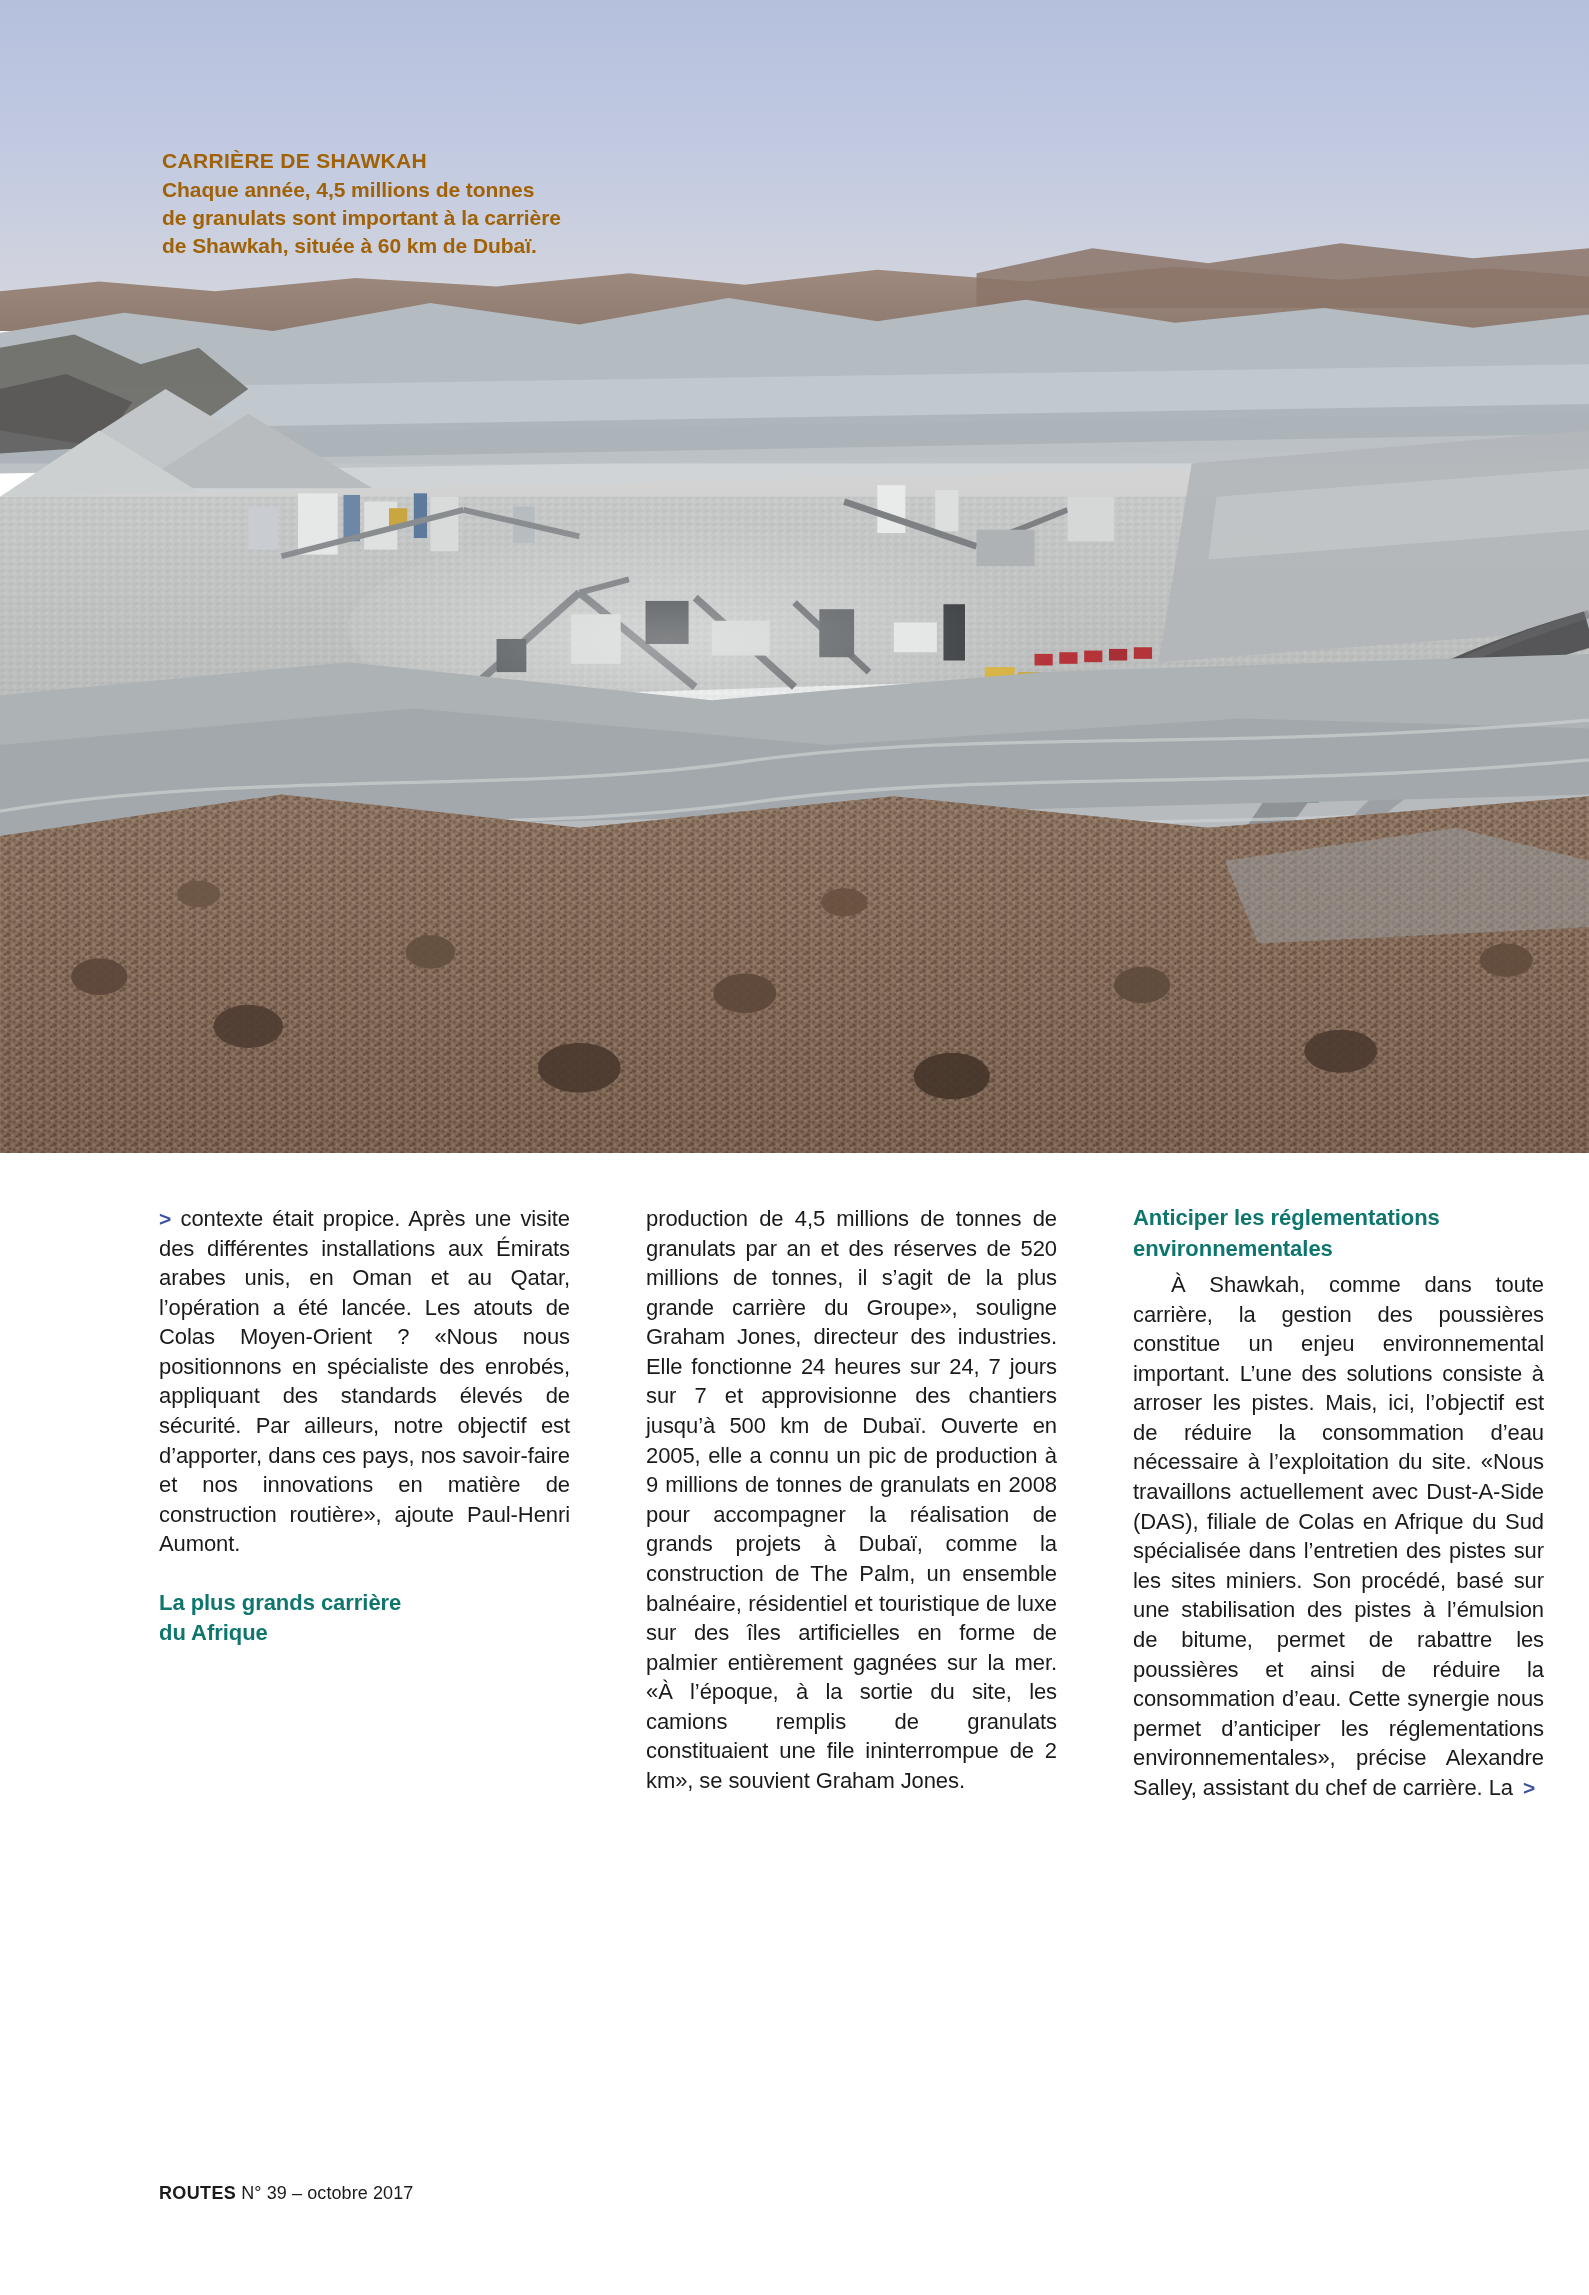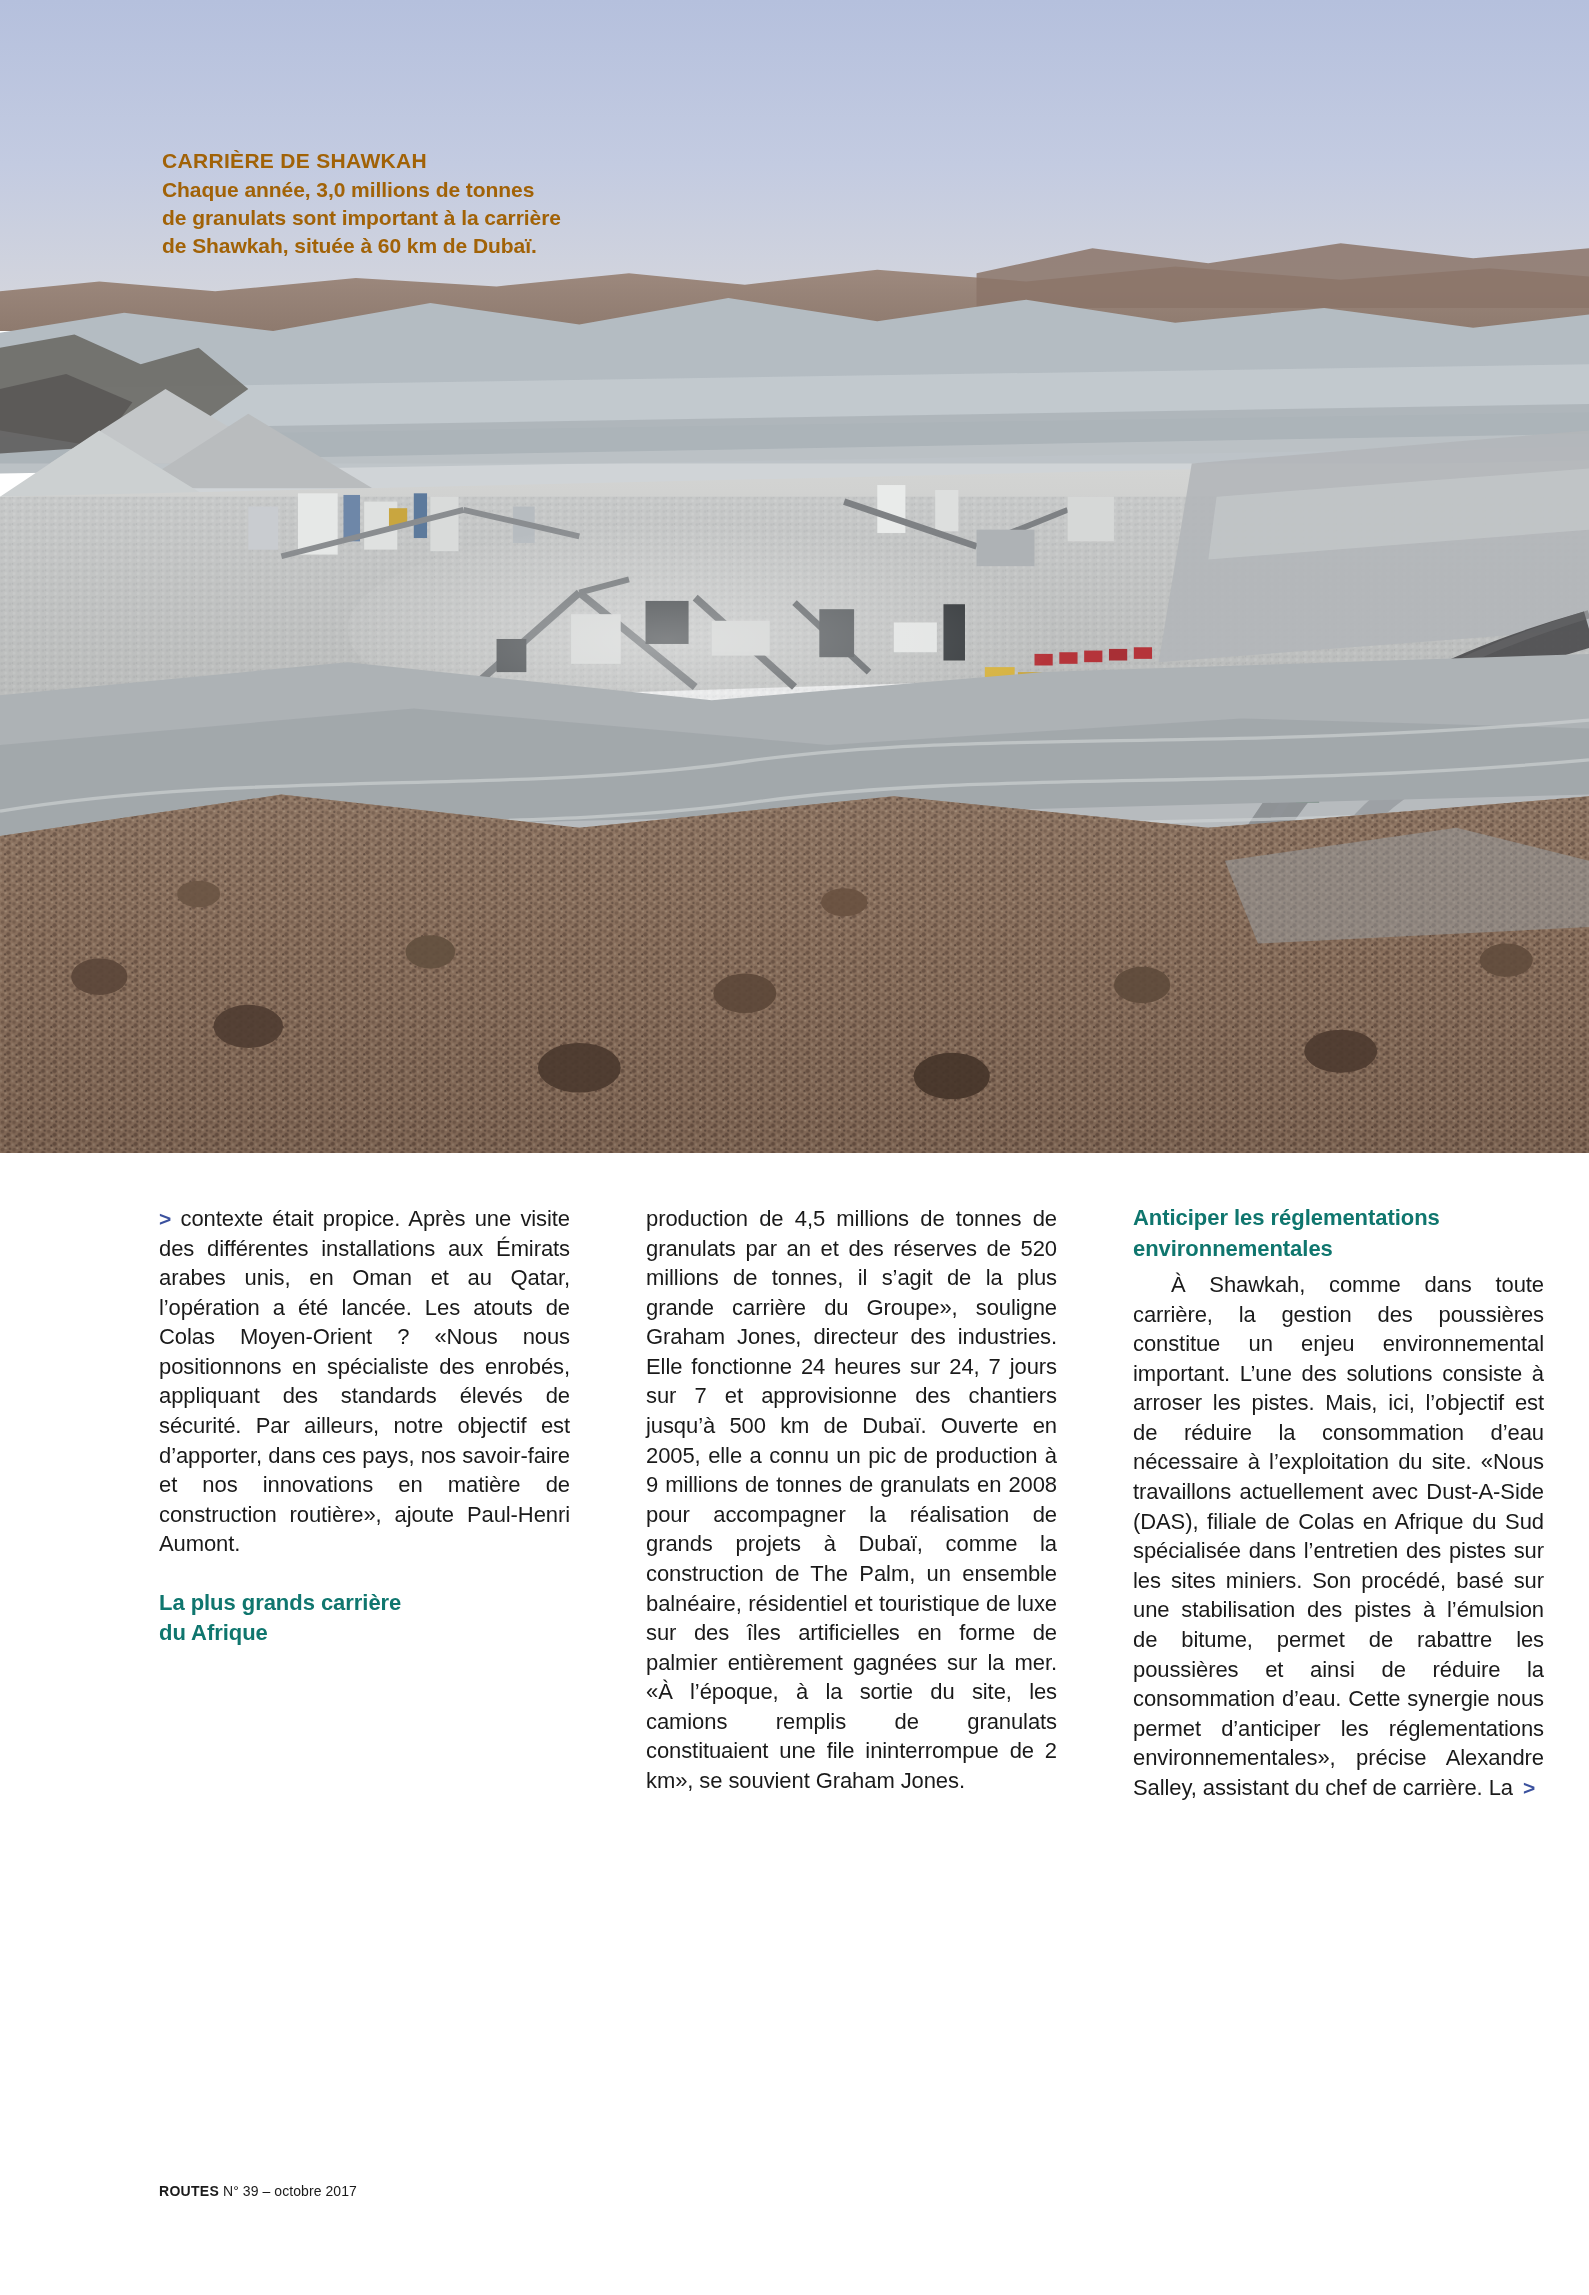"Chaque année, 3,0 millions de" p.caption-text { text: 3,0 -> 4,5 }
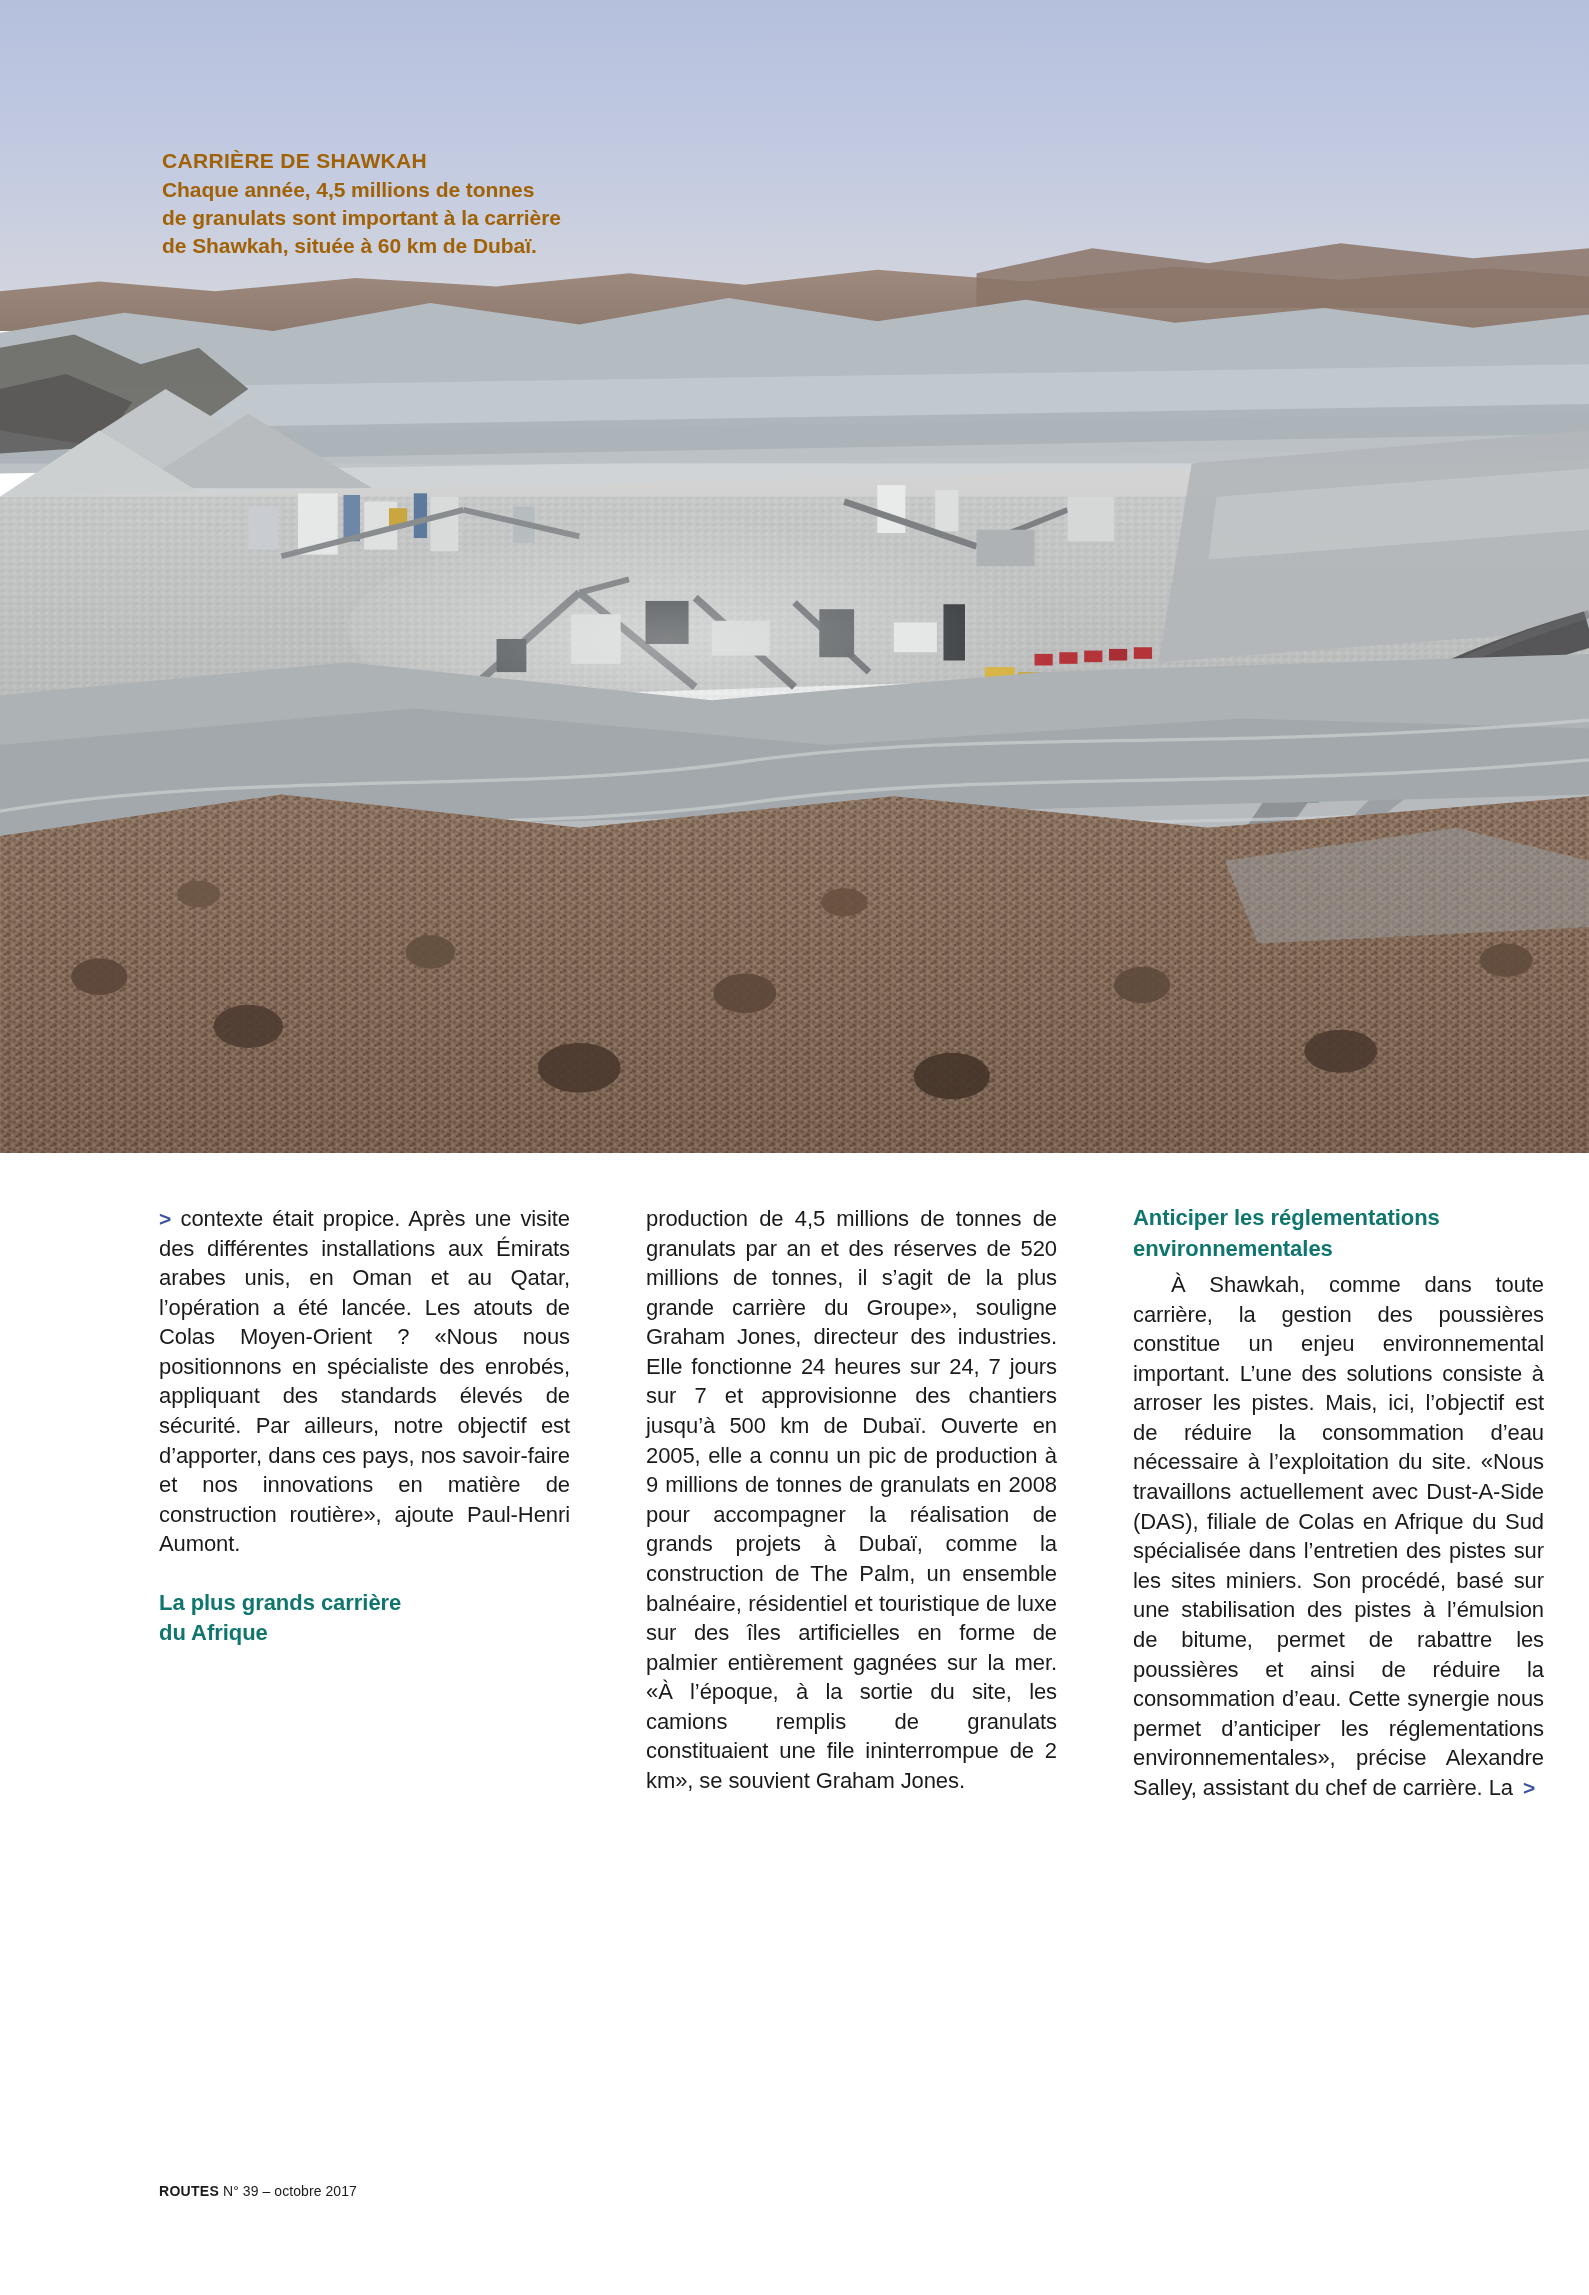"ROUTES N° 39 – octobre" .footer { font-size: 14px -> 18px }
